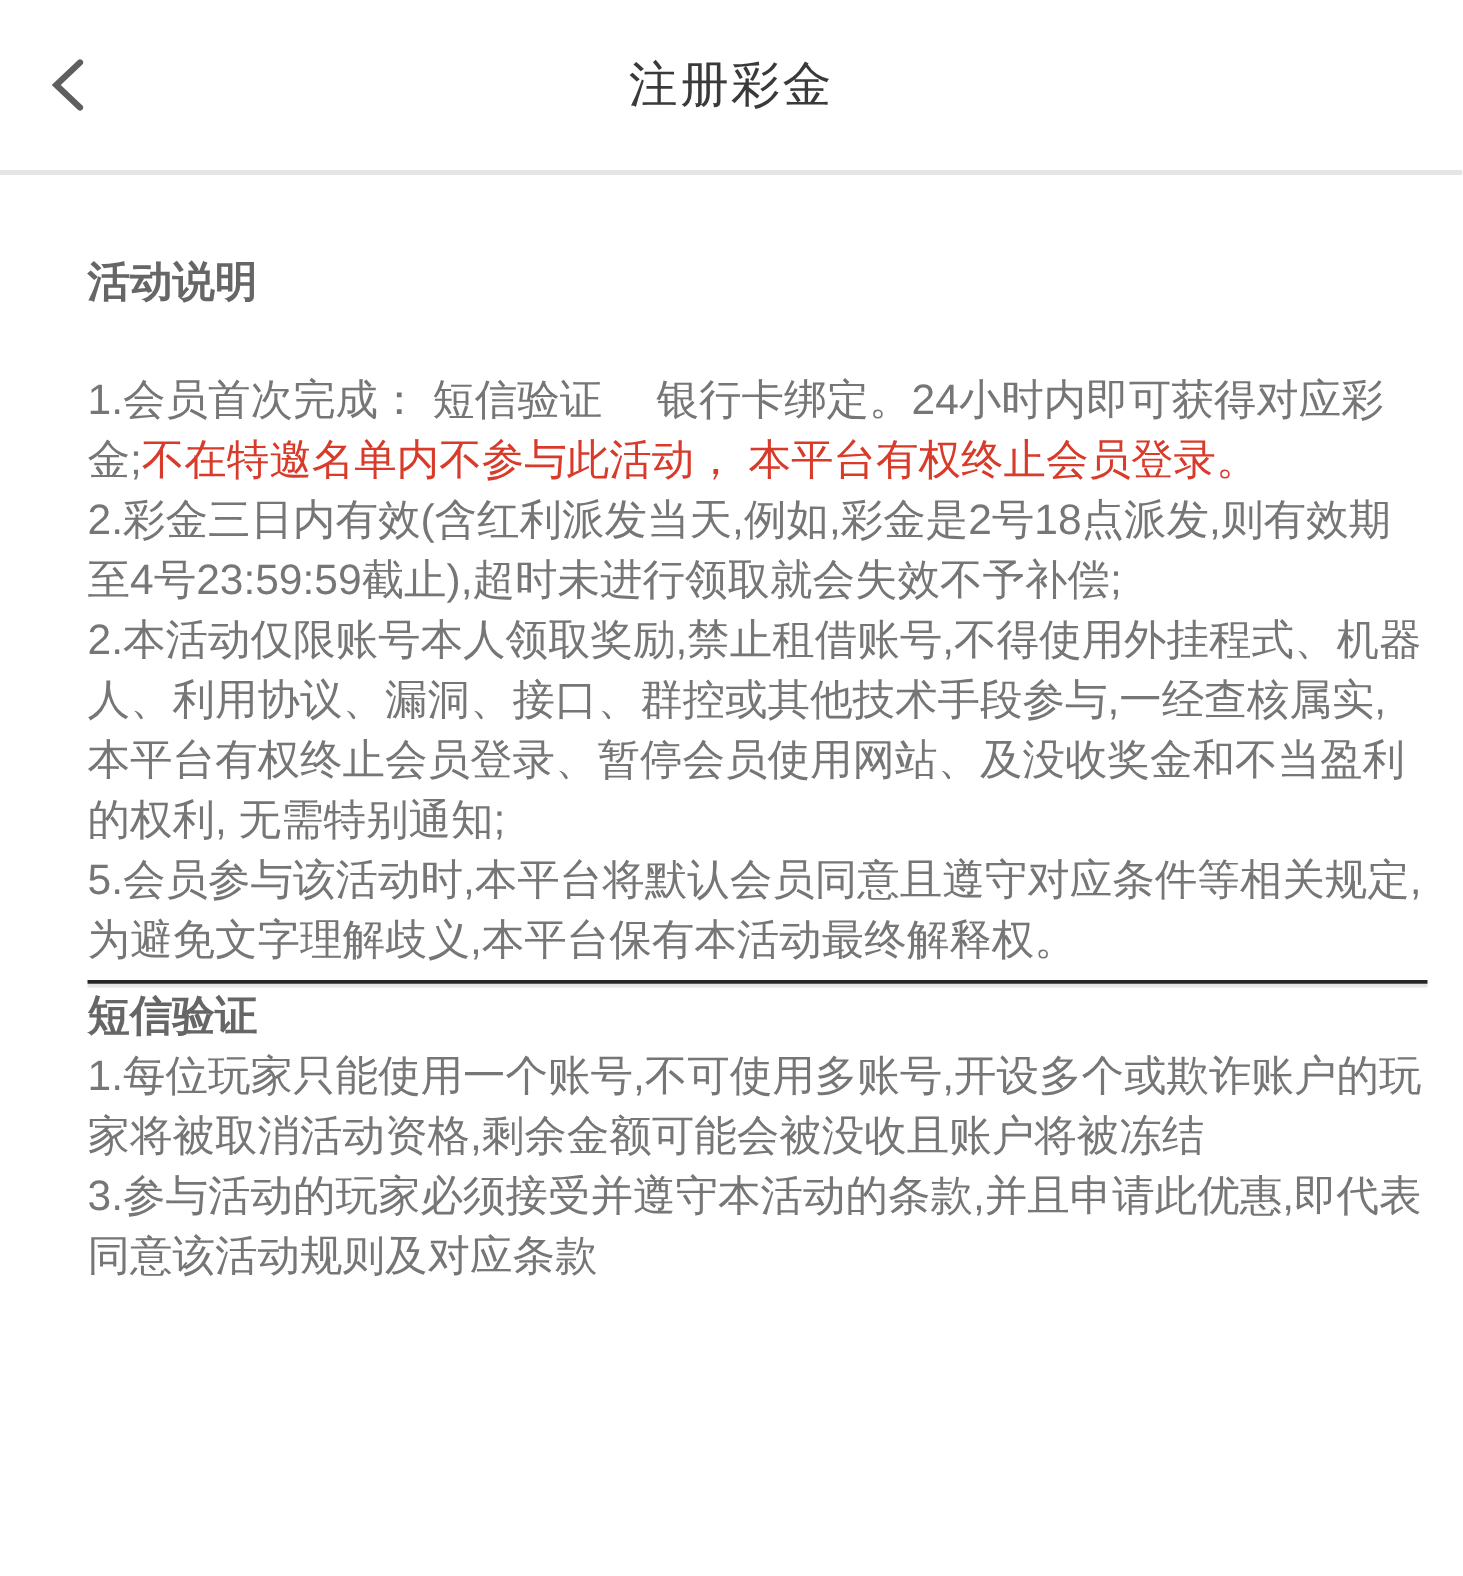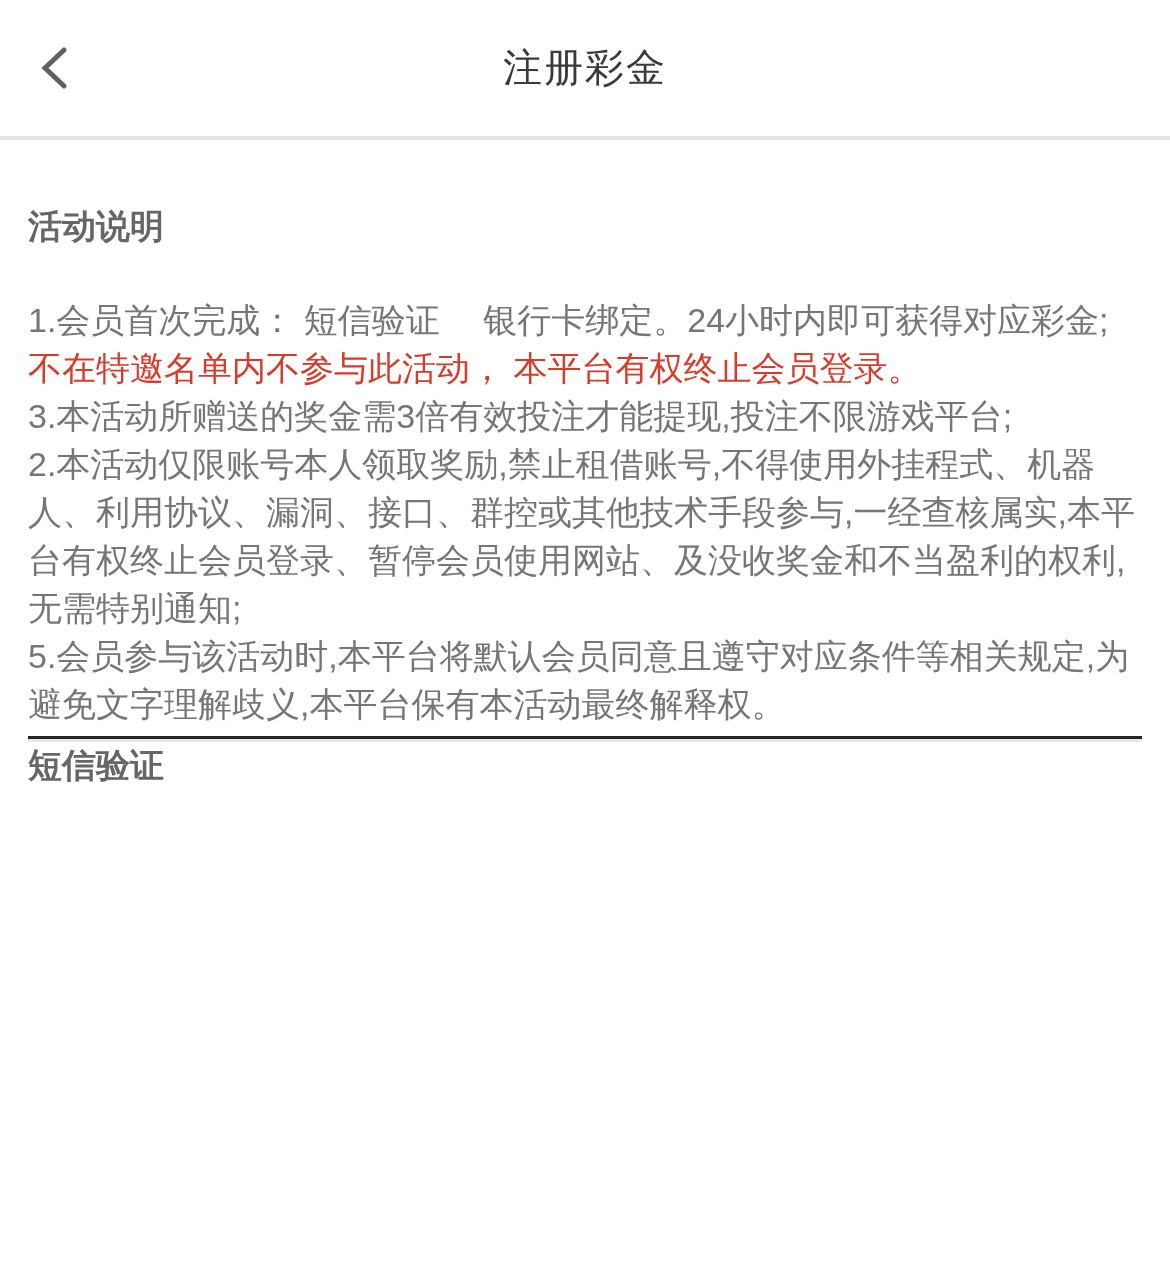"活动说明" .content { margin-left: none -> 42px }
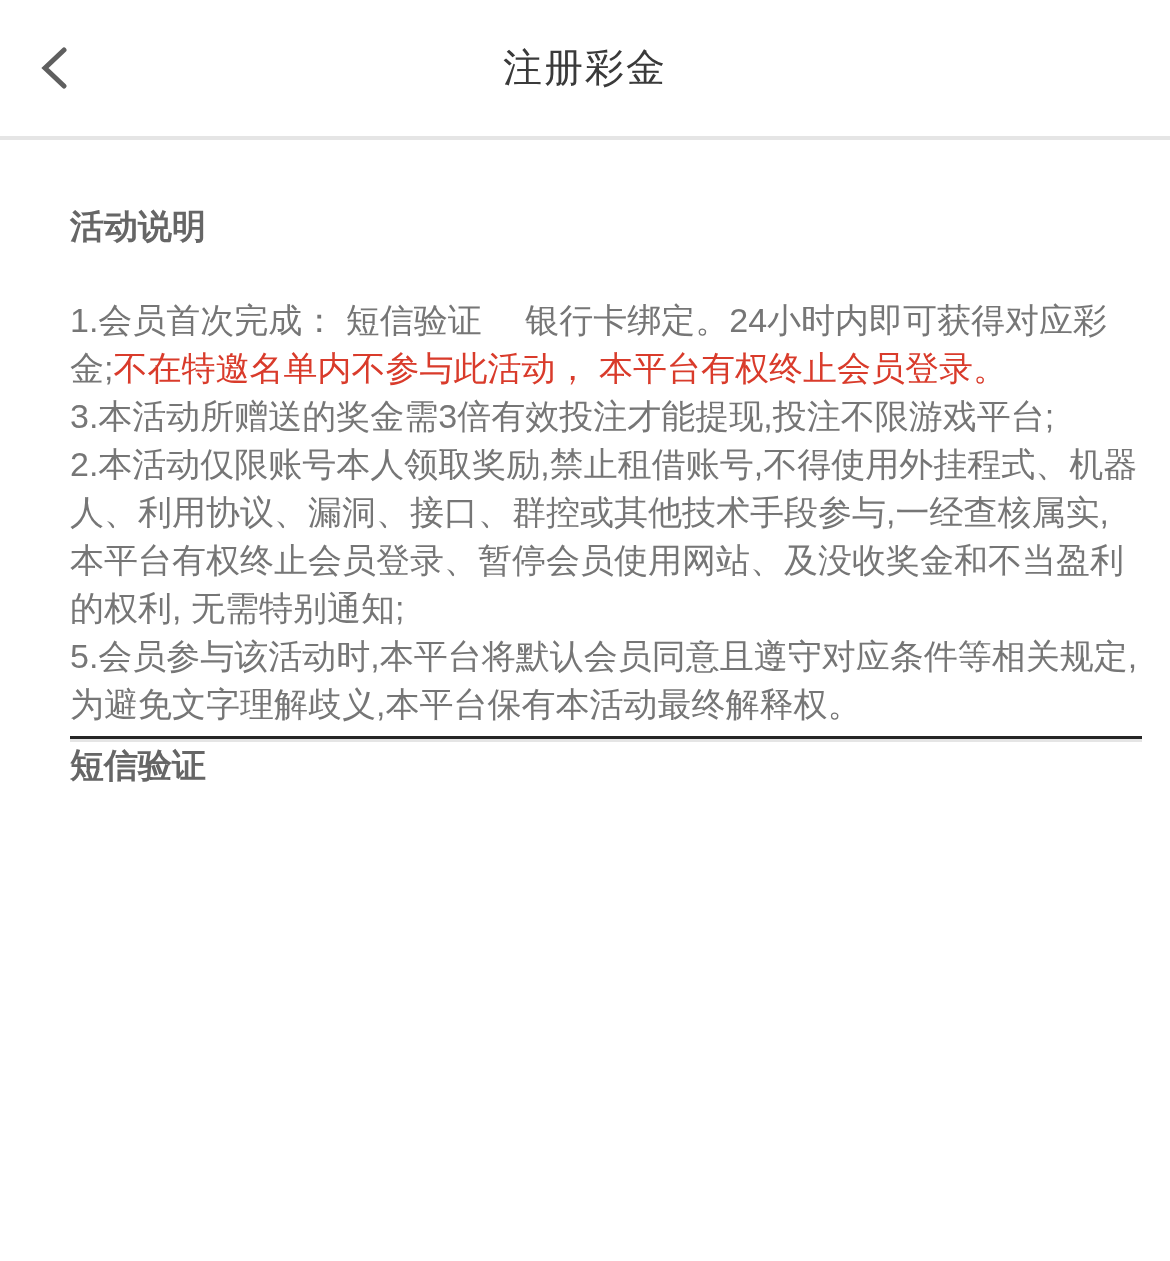"2.彩金三日内有效(含红利派发当天,例如,彩金是2号18点派发,则有效期至4号2" p.body-para { html: none -> <p>2.彩金三日内有效(含红利派发当天,例如,彩金是2号18点派发,则有效期至4号23:59:59截止),超时未进行领取就会失效不予补偿;</p> }
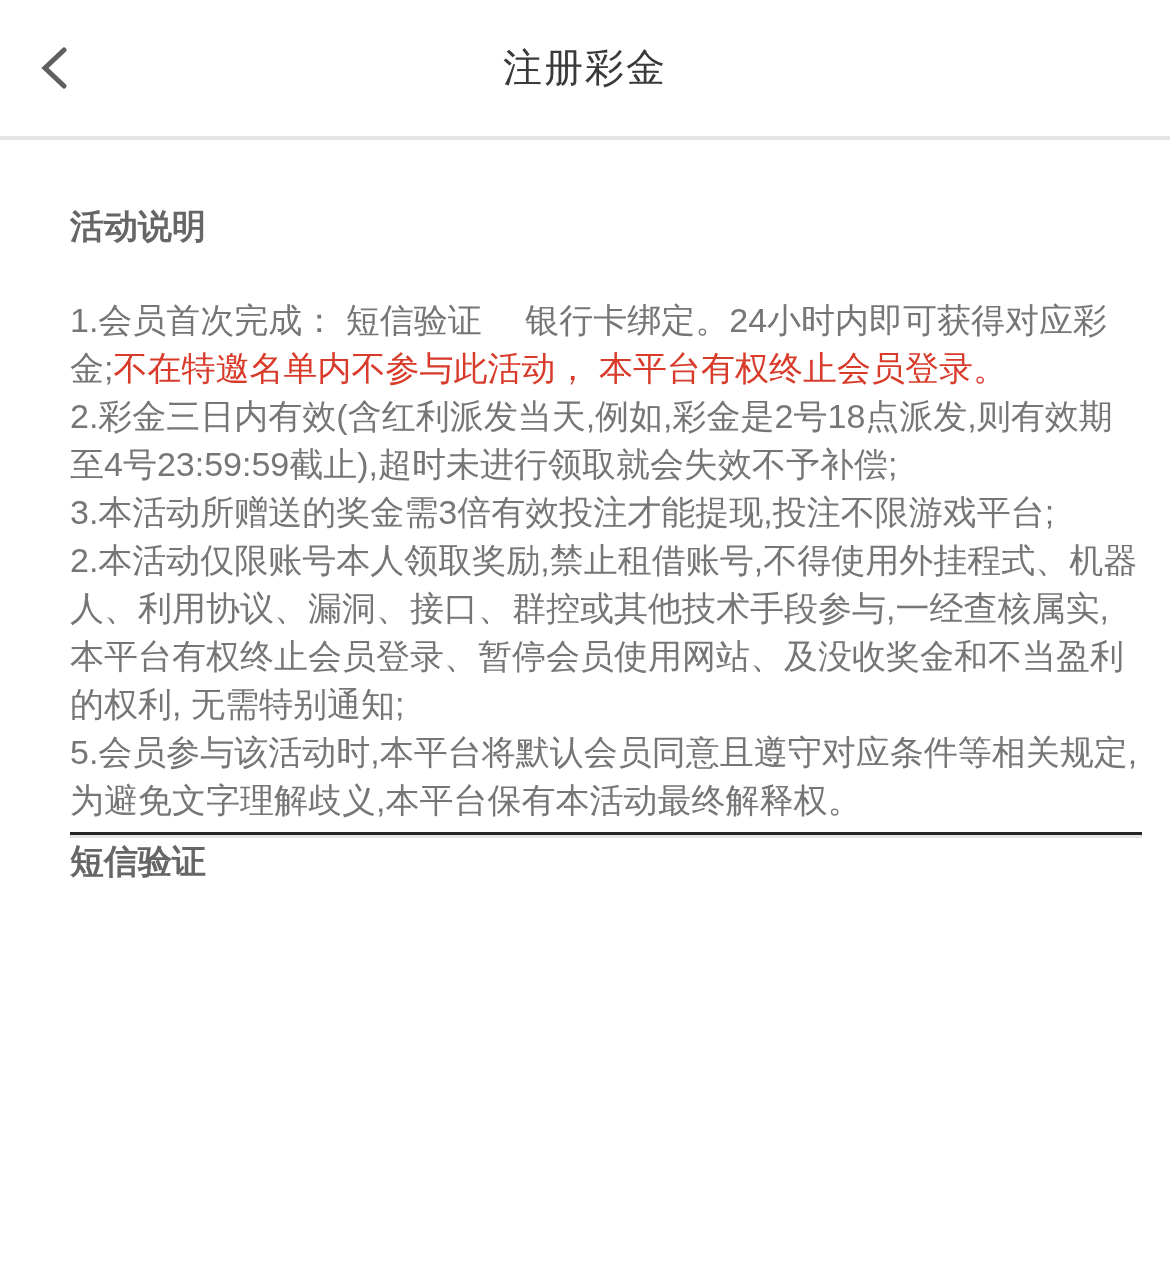"3.本活动所赠送的奖金需3倍有效投注才能提现,投注不限游戏平台;" p.body-para { html: <p>3.本活动所赠送的奖金需3倍有效投注才能提现,投注不限游戏平台;</p> -> none }
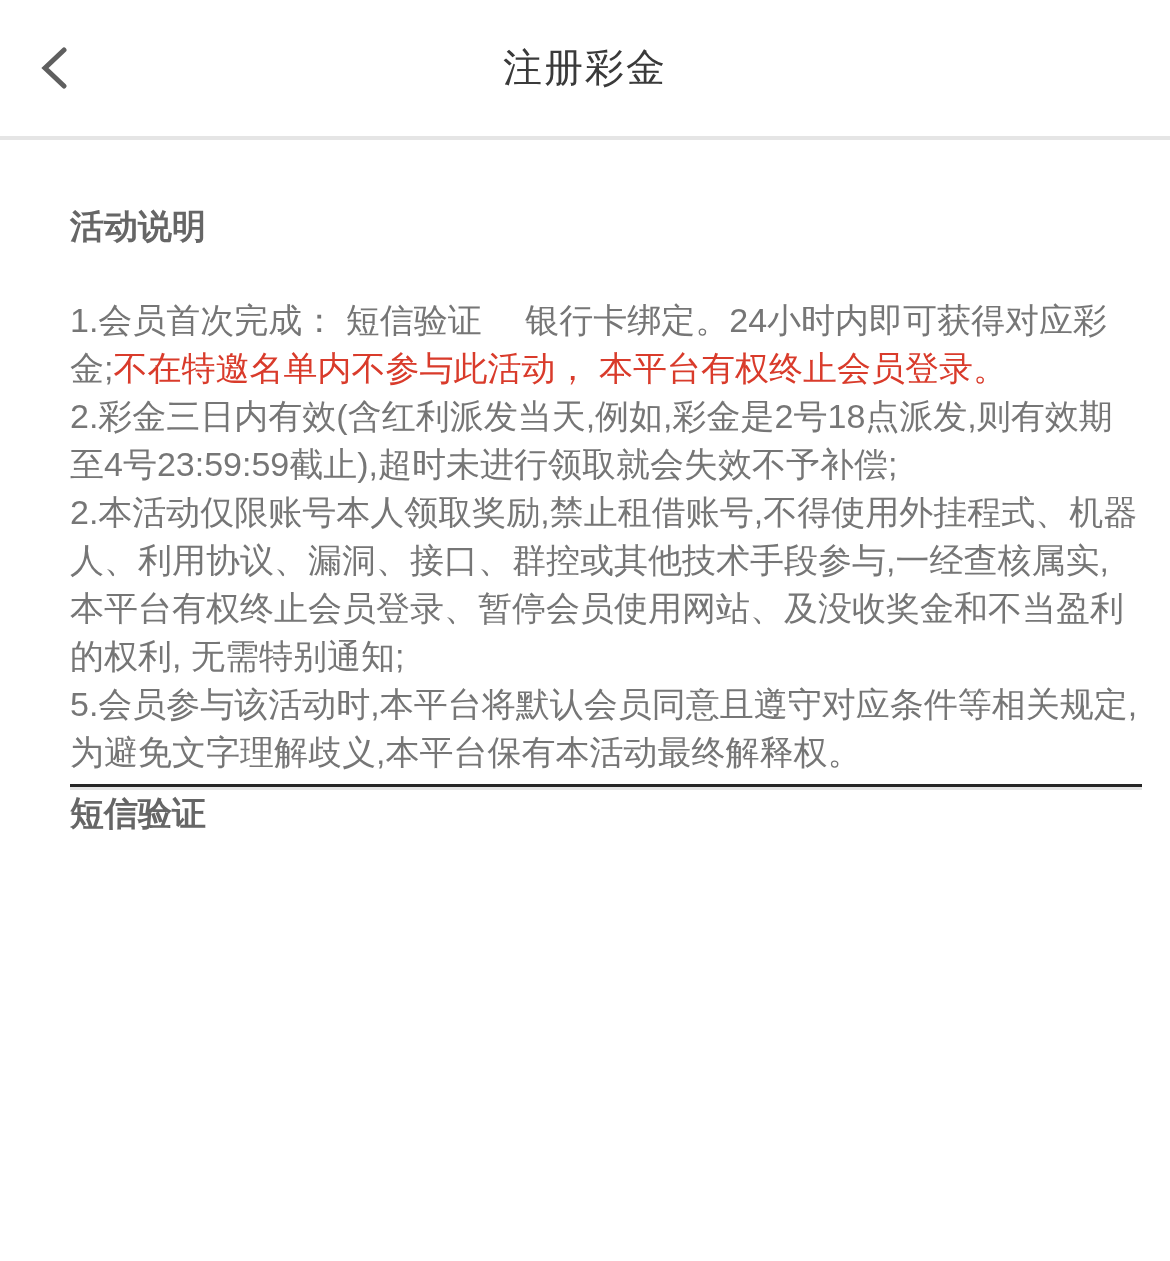"1.每位玩家只能使用一个账号,不可使用多账号,开设多个或欺诈账户的玩家将被取消活" p.body-para { html: none -> <p>1.每位玩家只能使用一个账号,不可使用多账号,开设多个或欺诈账户的玩家将被取消活动资格,剩余金额可能会被没收且账户将被冻结</p> }
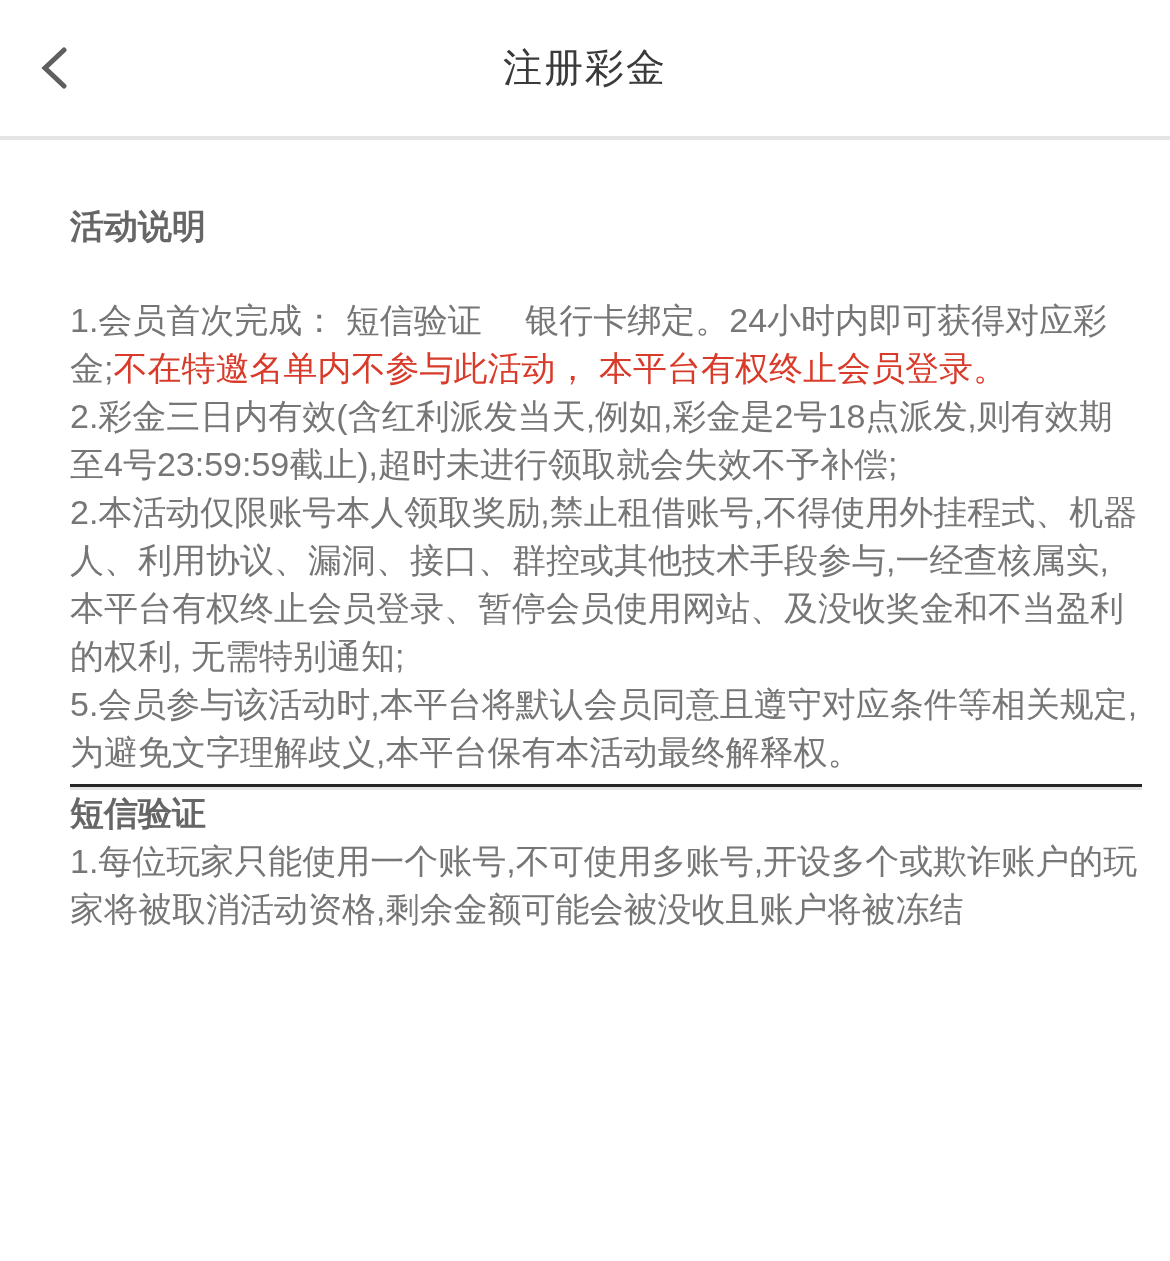"3.参与活动的玩家必须接受并遵守本活动的条款,并且申请此优惠,即代表同意该活动规" p.body-para { html: none -> <p>3.参与活动的玩家必须接受并遵守本活动的条款,并且申请此优惠,即代表同意该活动规则及对应条款</p> }
